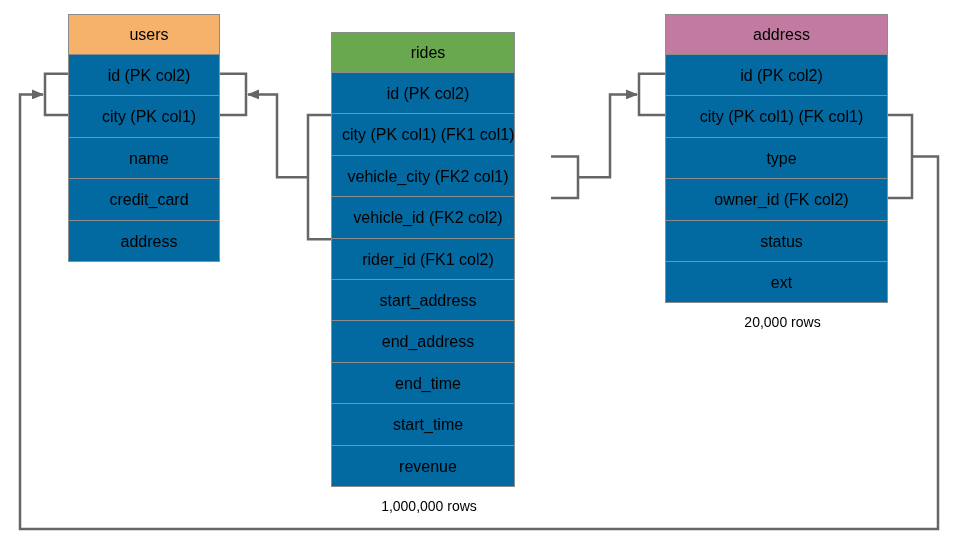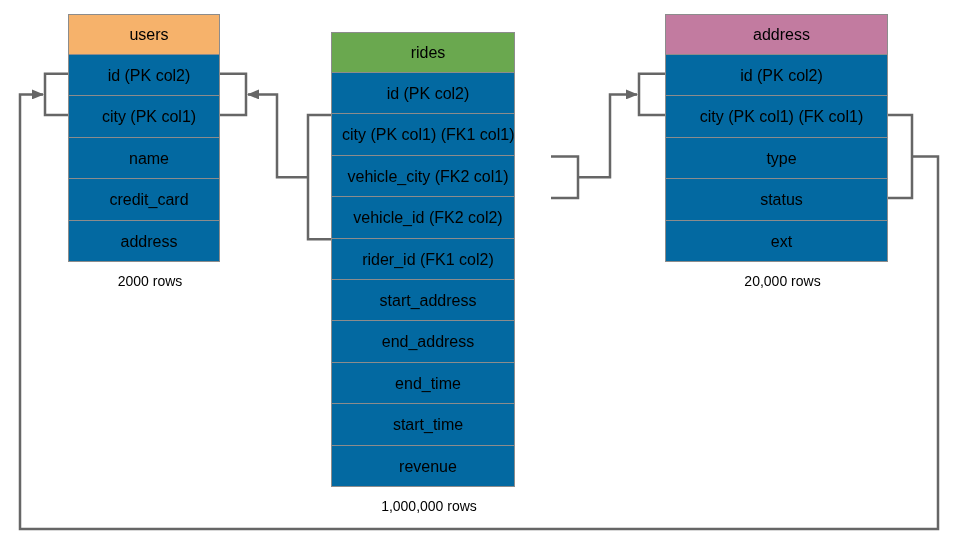"owner_id (FK col2)" div.trow { html: none -> <div>owner_id (FK col2)</div> }
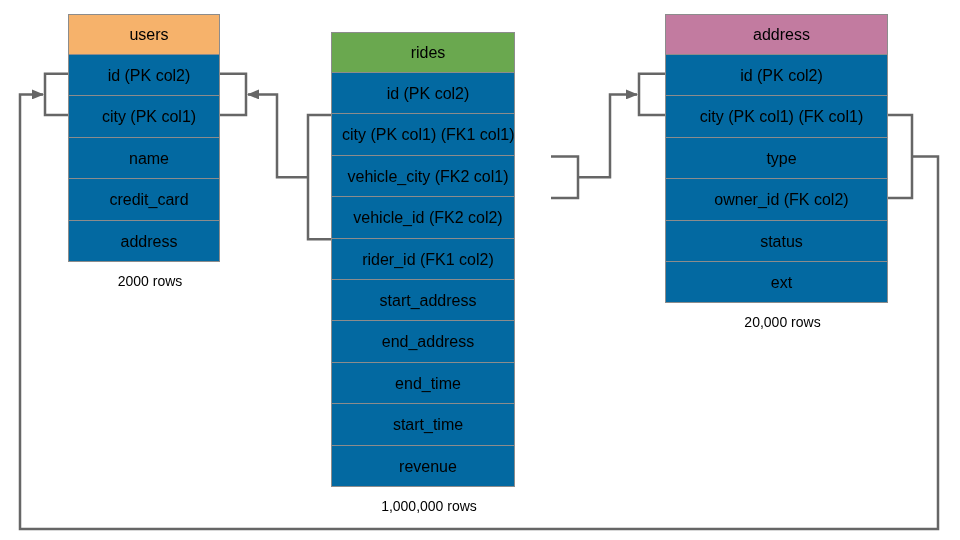"2000 rows" div.rowcount { html: <div>2000 rows</div> -> none }
